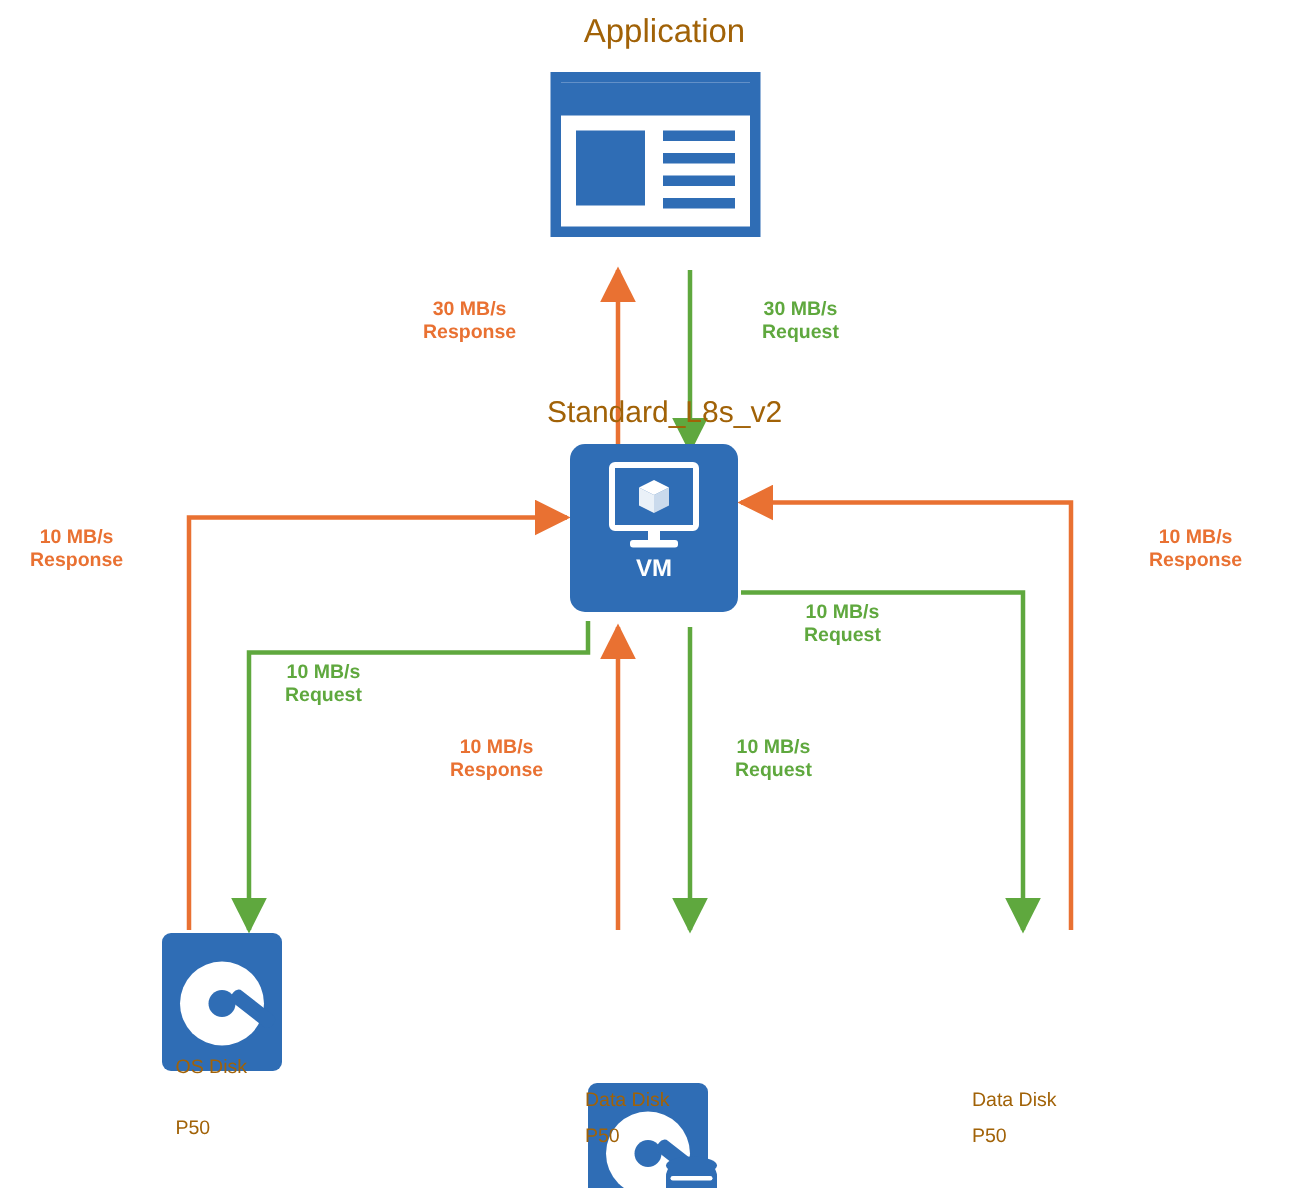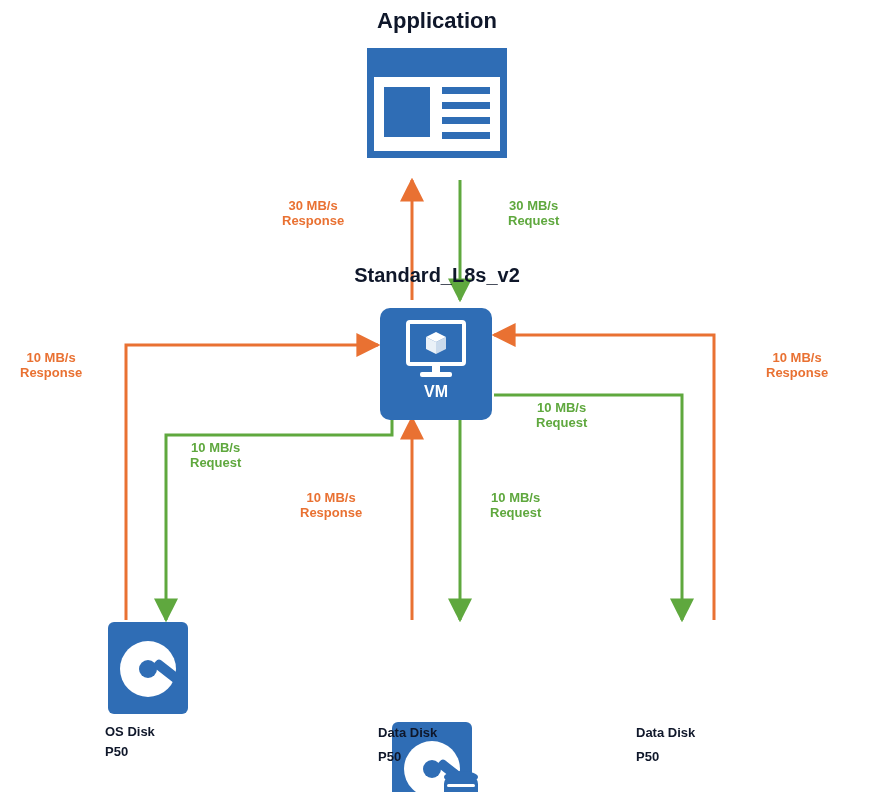"Application" .label.black { color: #0f172a -> #a16207; font-weight: 700 -> 400; padding-left: none -> 12px }
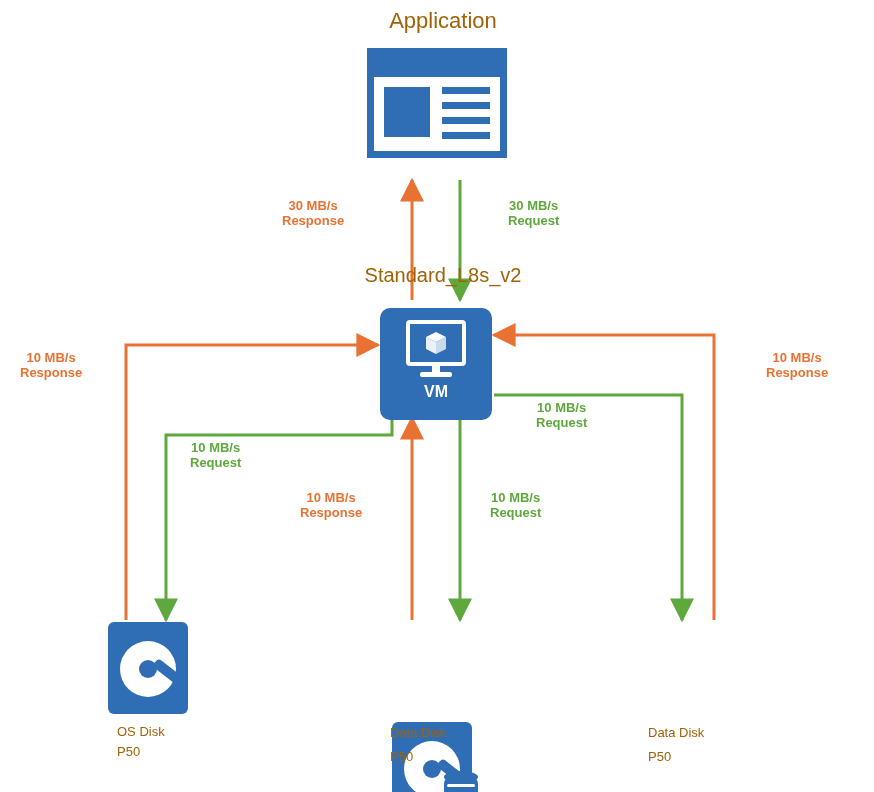"VM" div.icon { top: 308px -> 296px }
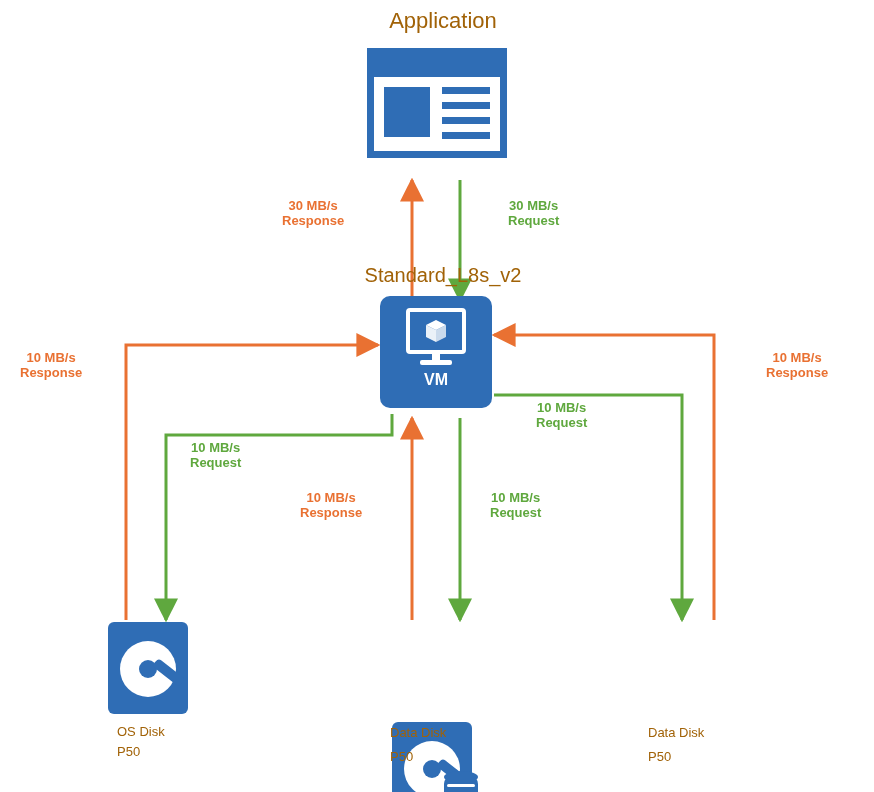"OS Disk" div.label { top: 724px -> 703px }
